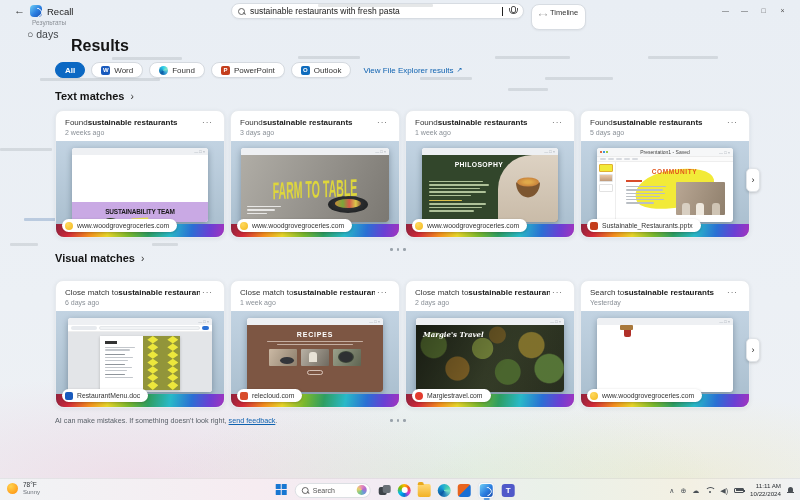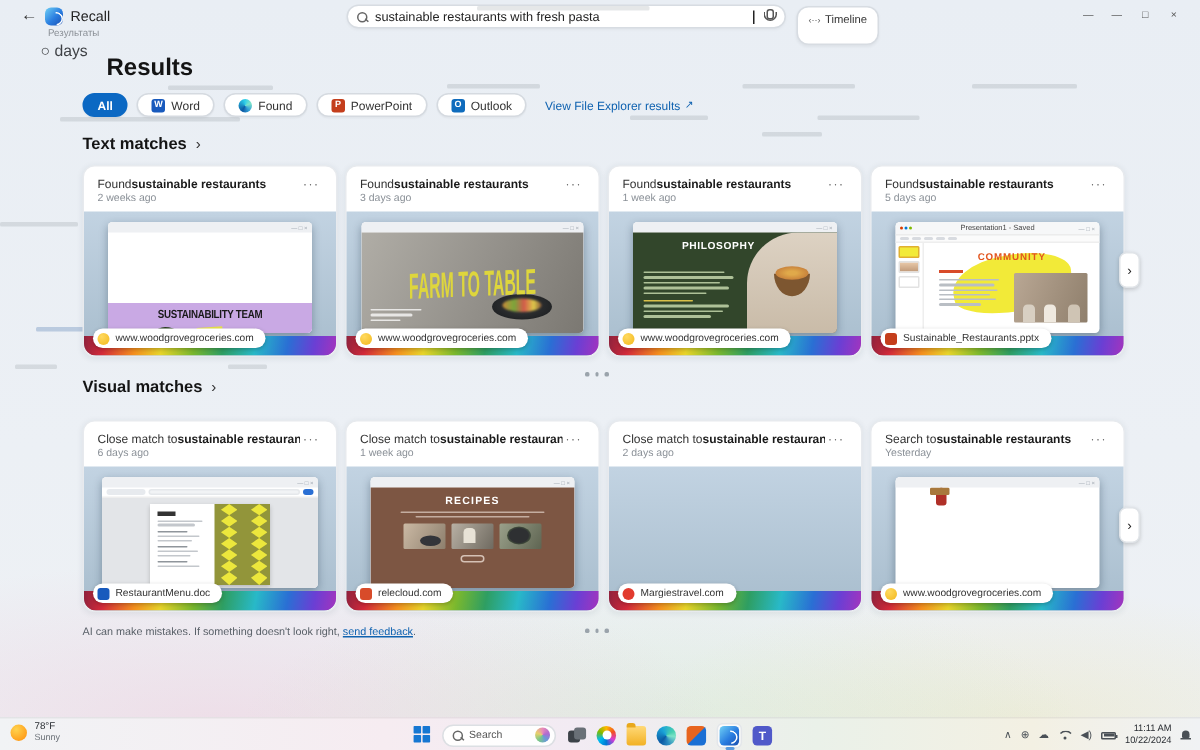"Margie's Travel" div.mwin { html: none -> <div> <div> <span>—</span> <span>□</span> <span>×</span> </div> <div> <div>Margie's Travel</div> </div> </div> }
